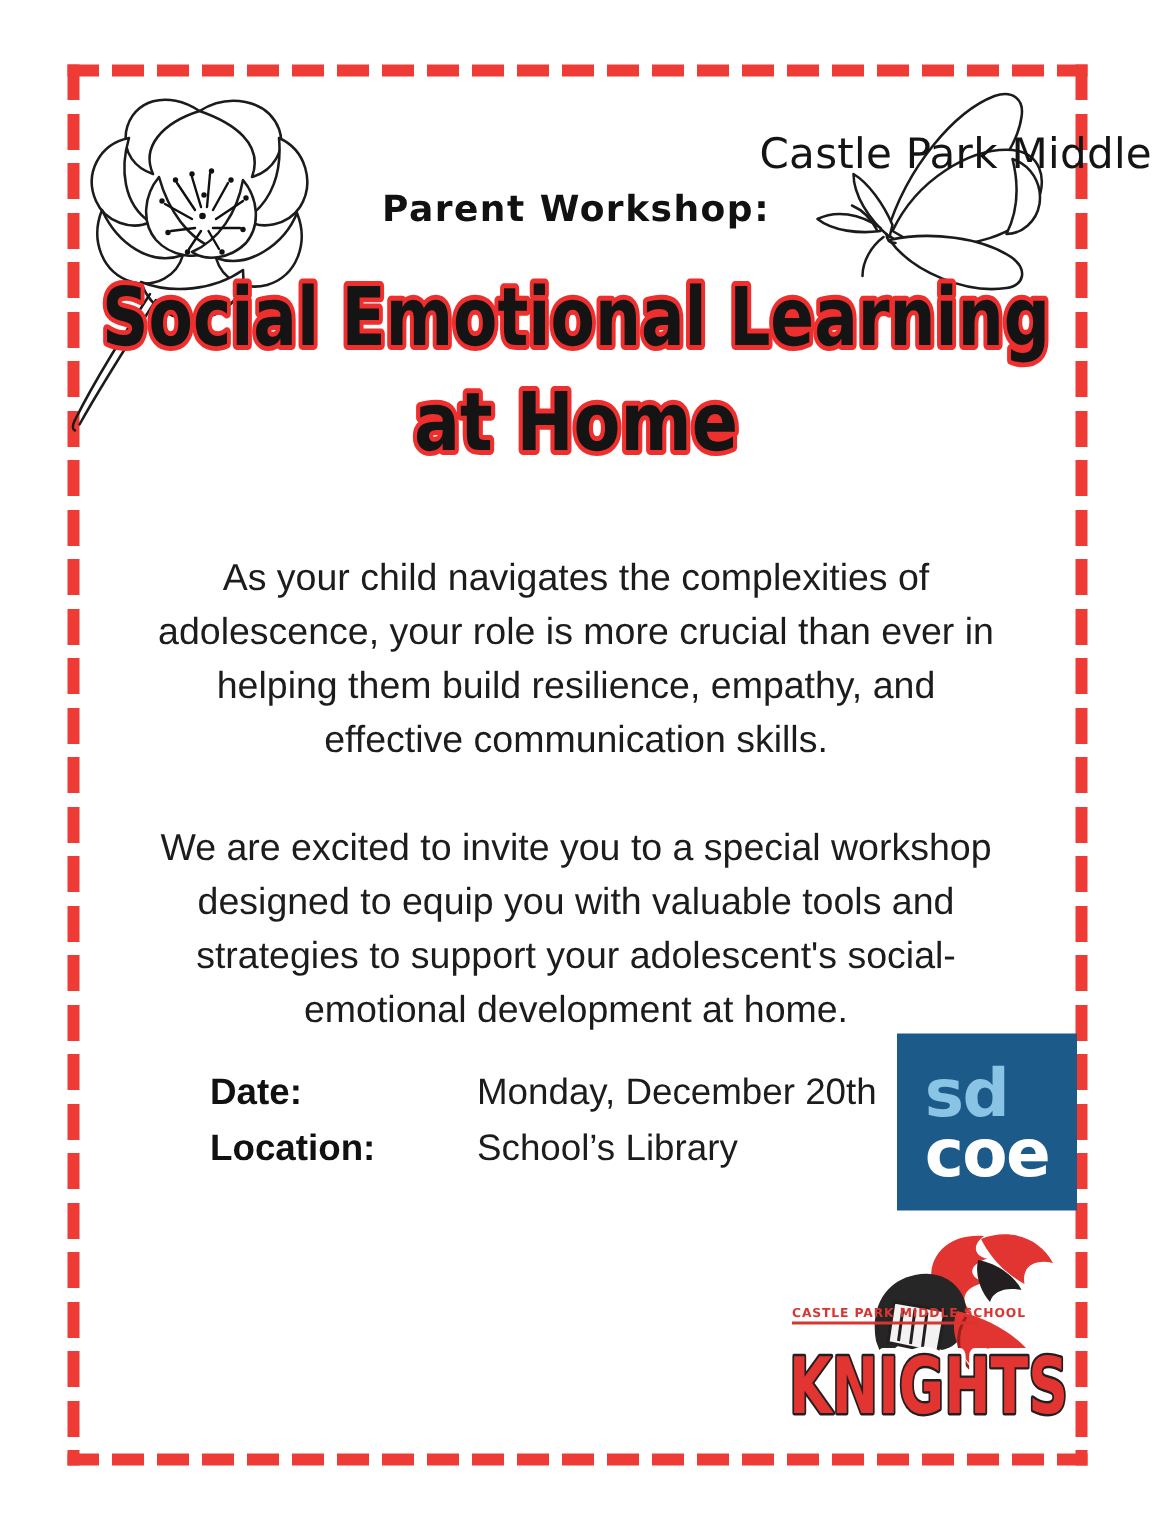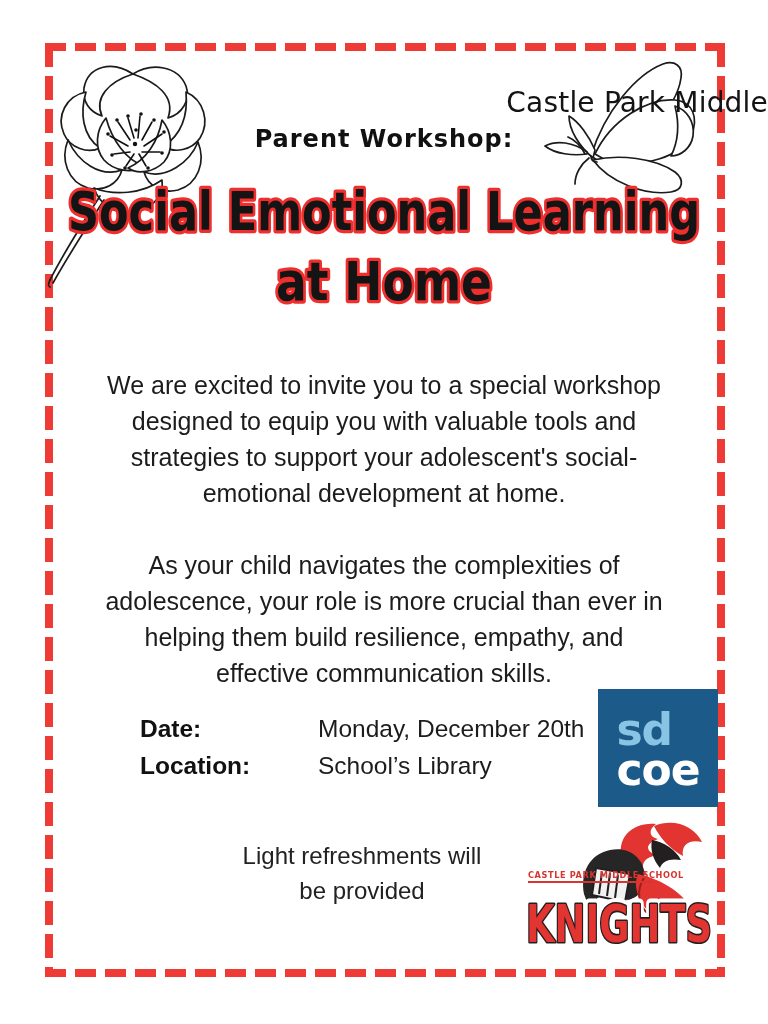"We are excited to invite" p { order: before "As your child navigates the" -> after "As your child navigates the" }
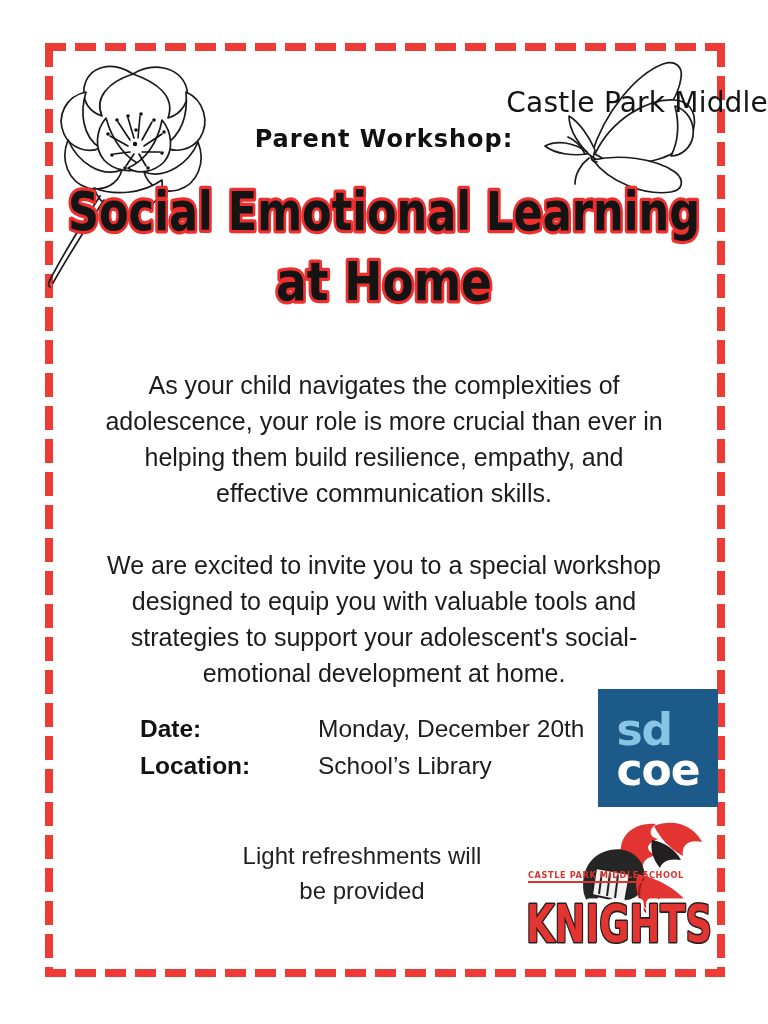"Light refreshments will" div.refreshments { html: <div>Light refreshments will be provided</div> -> none }
